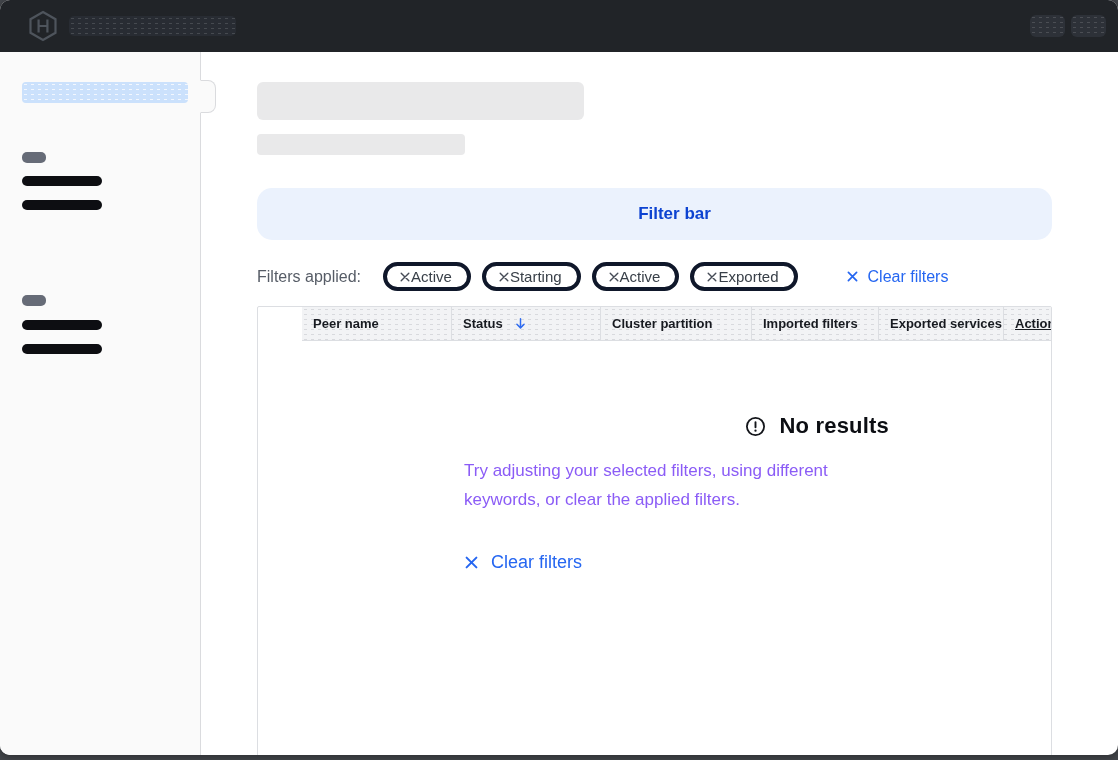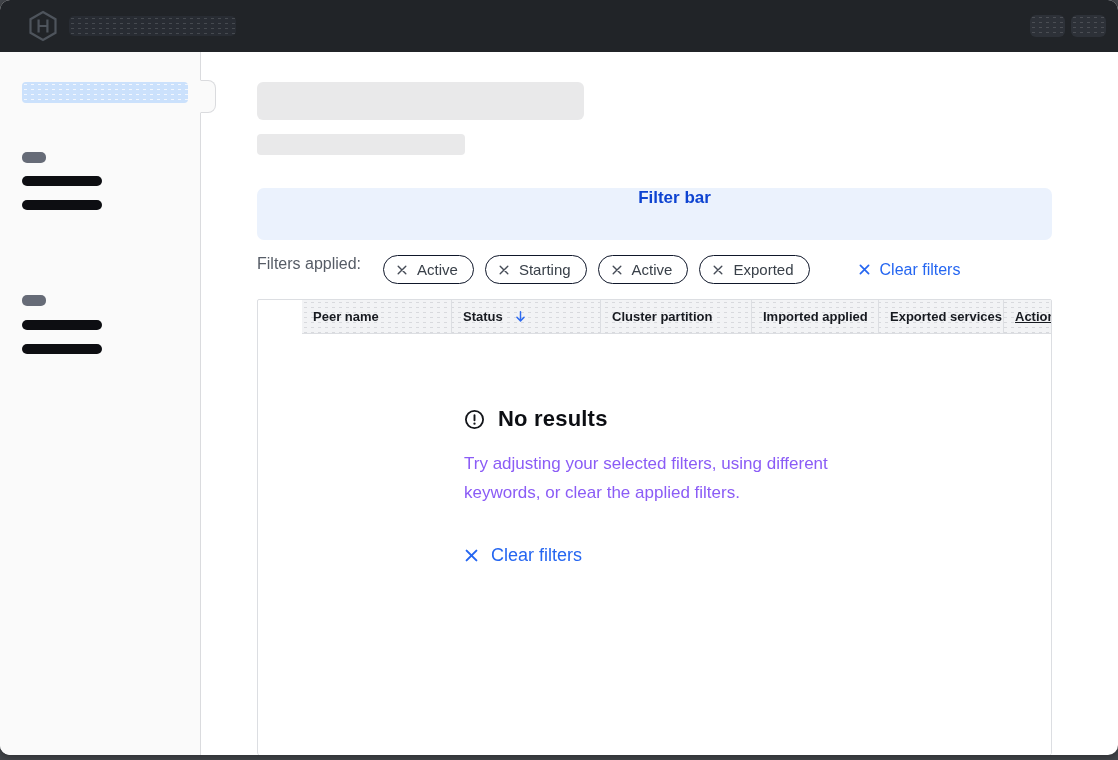"Filter bar" .banner { align-items: flex-start -> center; border-radius: 7px -> 15px }
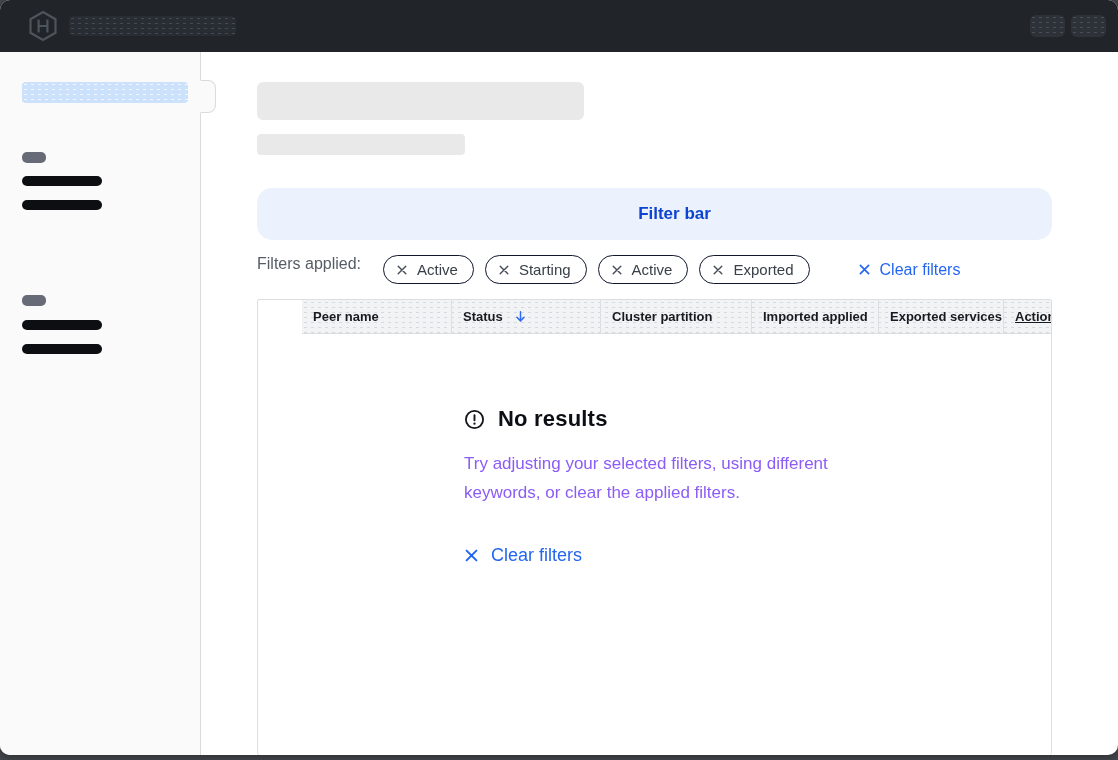"Filters applied:" .filters-row { align-items: none -> center; margin-top: 15px -> 22px }
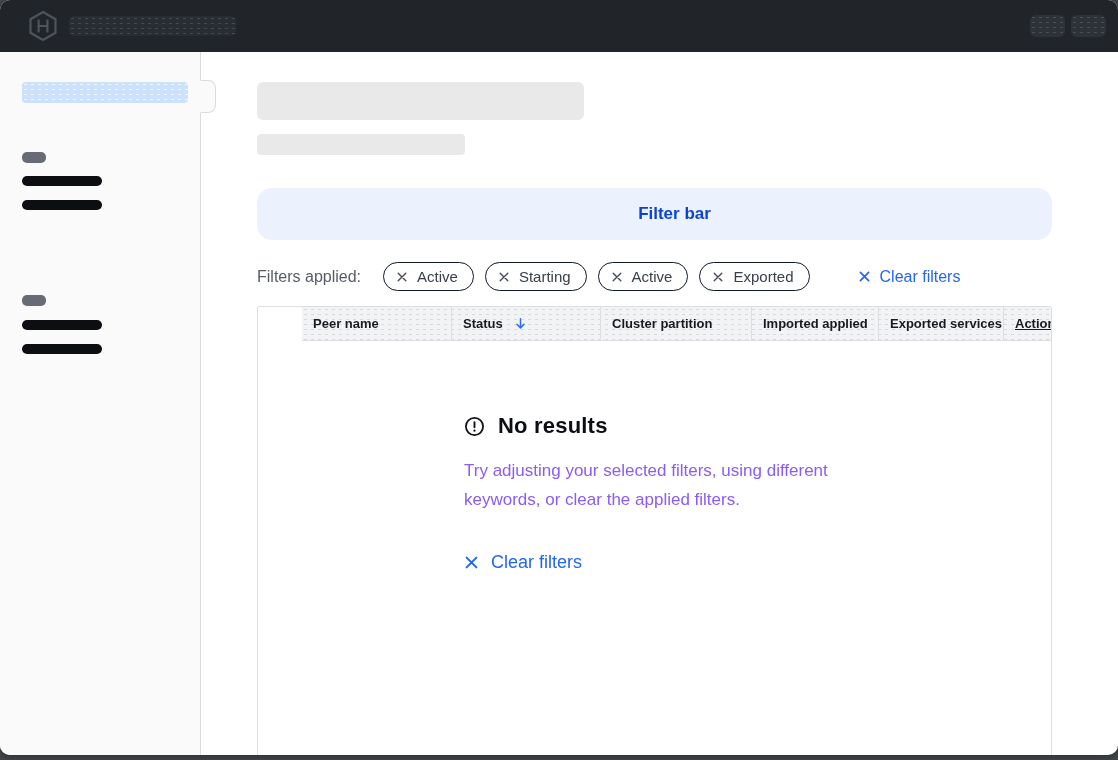"Active" .pill { border: 1px solid #0f172a -> 4px solid #0f172a; gap: 9px -> none }
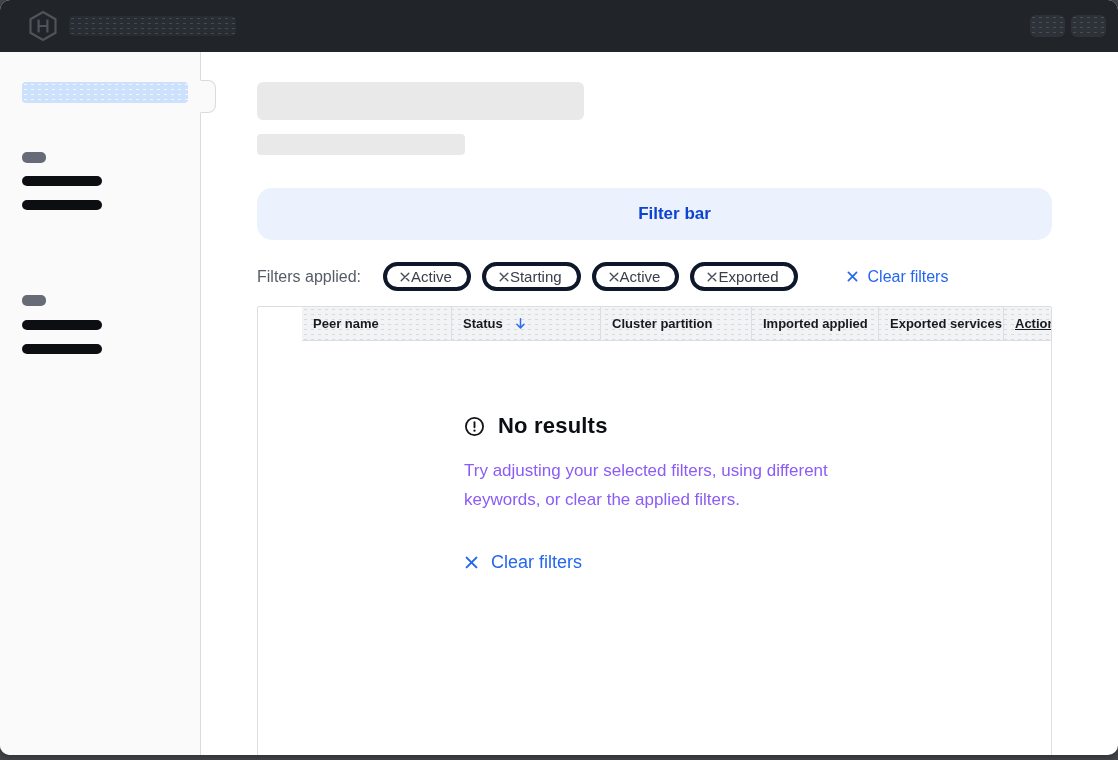"Imported applied" span { text: applied -> filters }
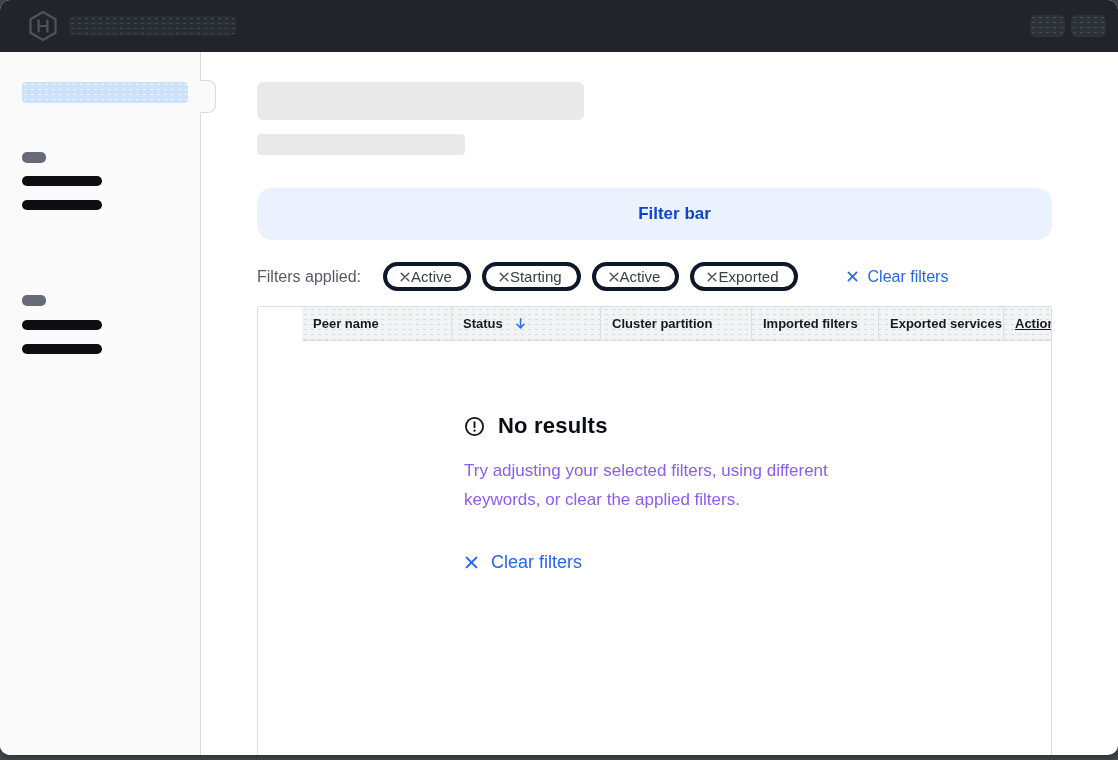"No results" .empty-head { justify-content: none -> flex-end }
